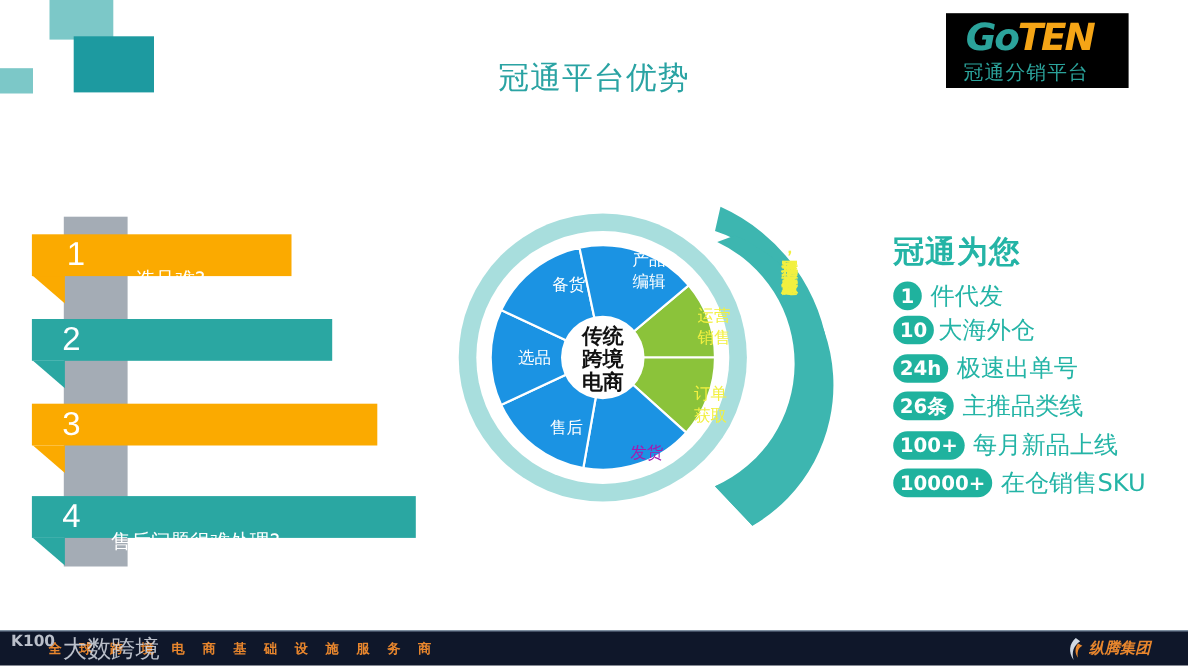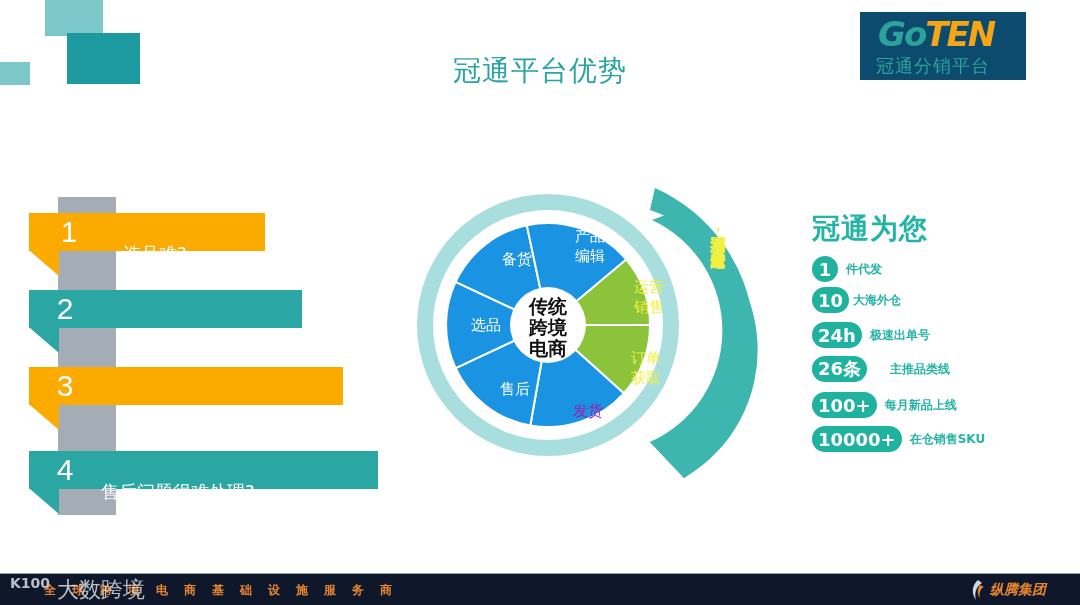"GoTEN" .logo { background: #0c4a6e -> #000000 }
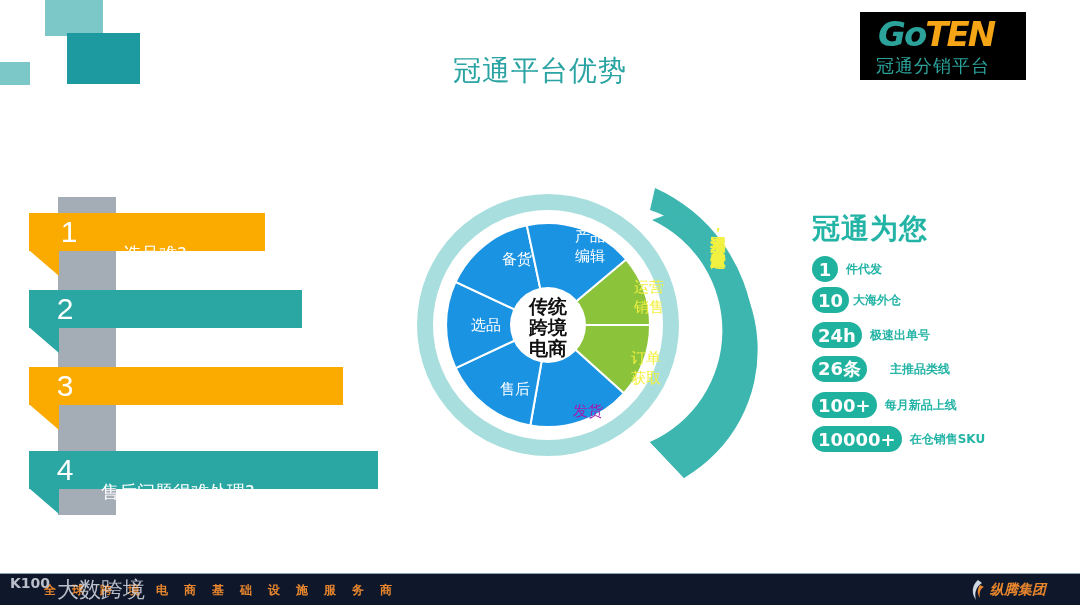"件代发" .feat .label { font-size: 12px -> 22px; font-weight: bold -> normal }
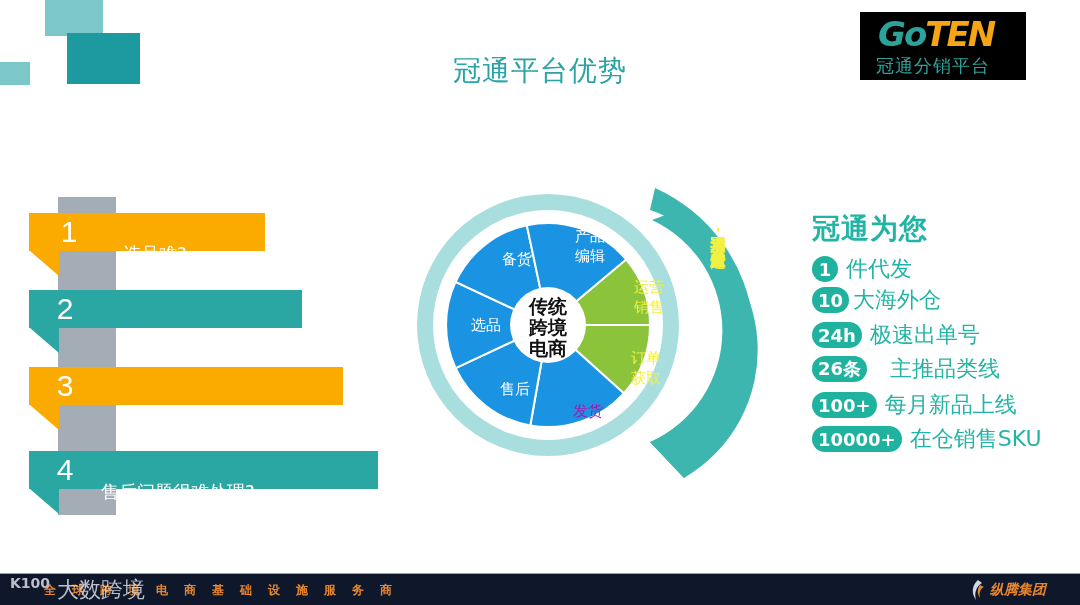"26条" div.feat { gap: 15px -> none }
